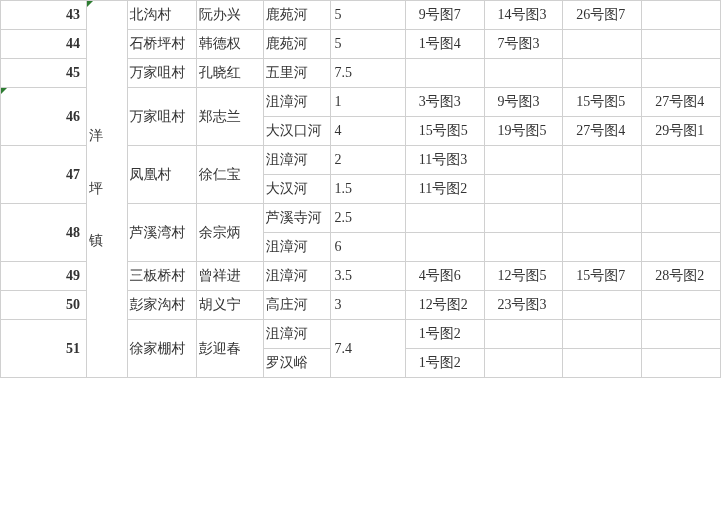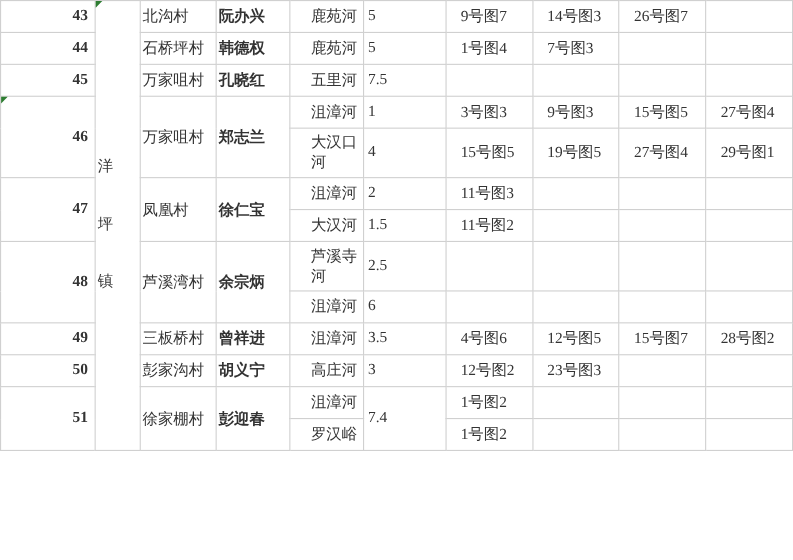"阮办兴" .col-person { font-weight: bold -> none }
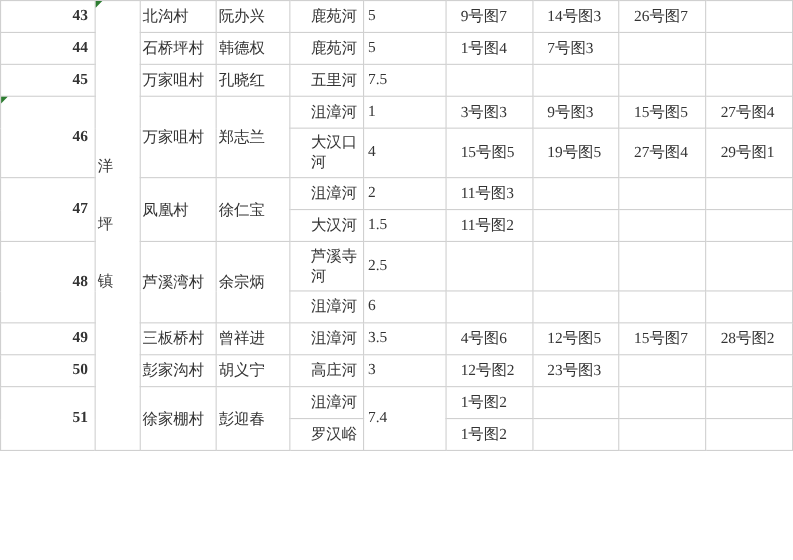"鹿苑河" .col-river { padding-left: 19px -> 2px }
